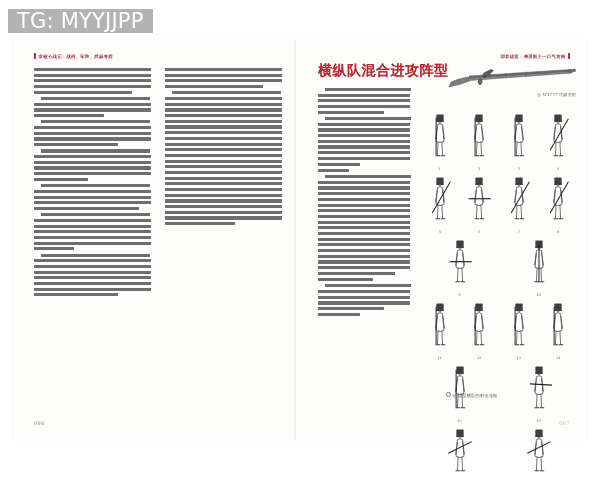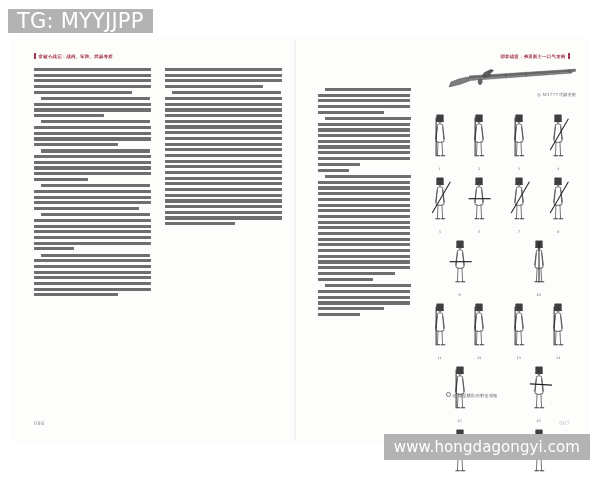"横纵队混合进攻阵型" div.sect-title { html: none -> <div>横纵队混合进攻阵型</div> }
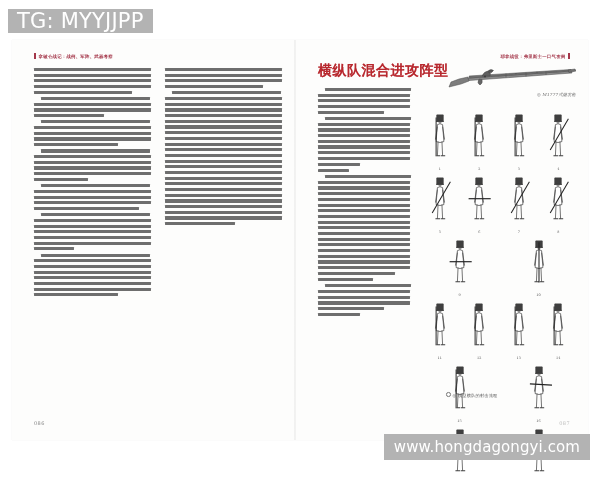"www.hongdagongyi.com" div.wm { html: <div>www.hongdagongyi.com</div> -> none }
